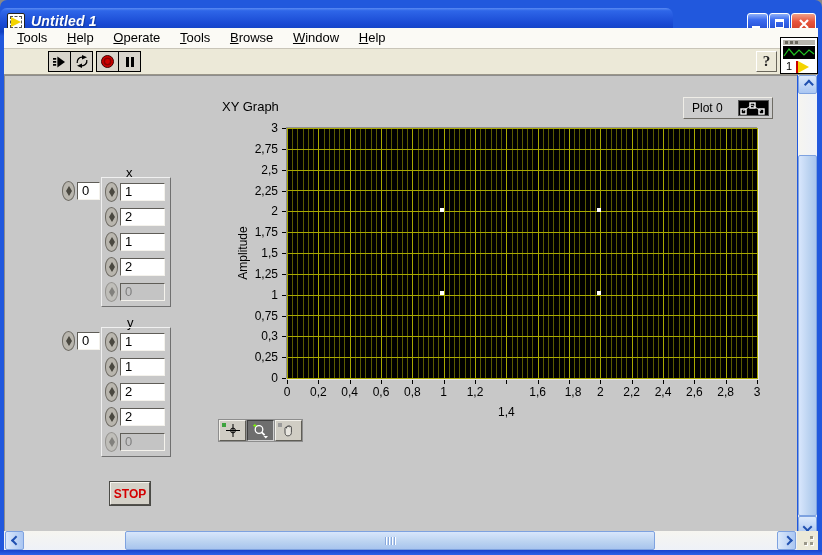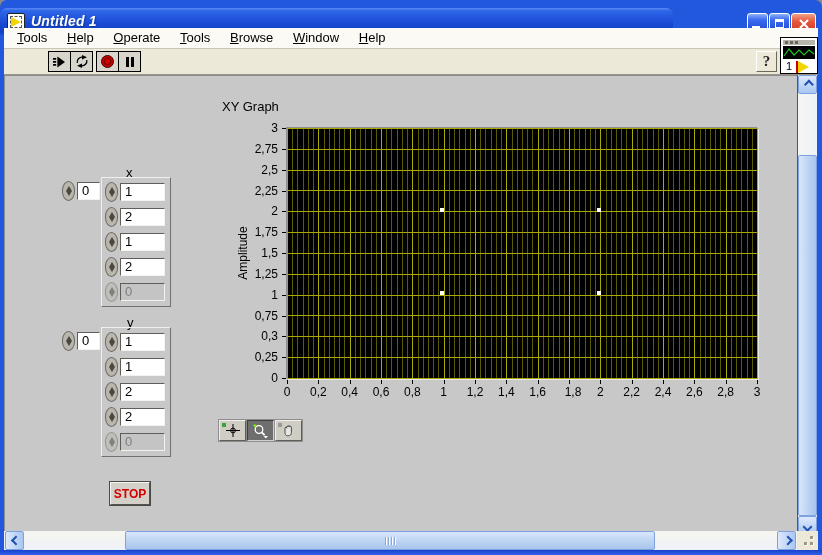"Plot 0" div.legend { html: none -> <div> <span>Plot 0</span> <span> <svg> <path></path> <rect></rect> <rect></rect> <rect></rect> </svg> </span> </div> }
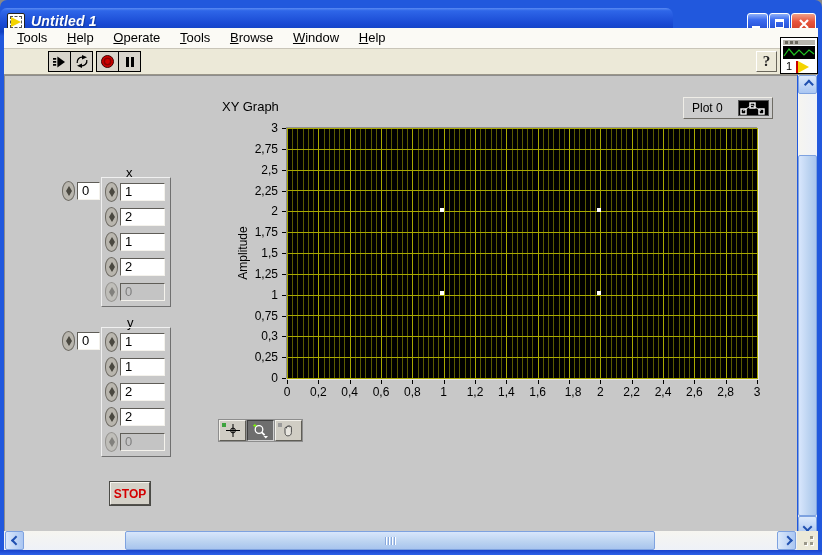"1,4" span.lab { margin-top: none -> 20px }
